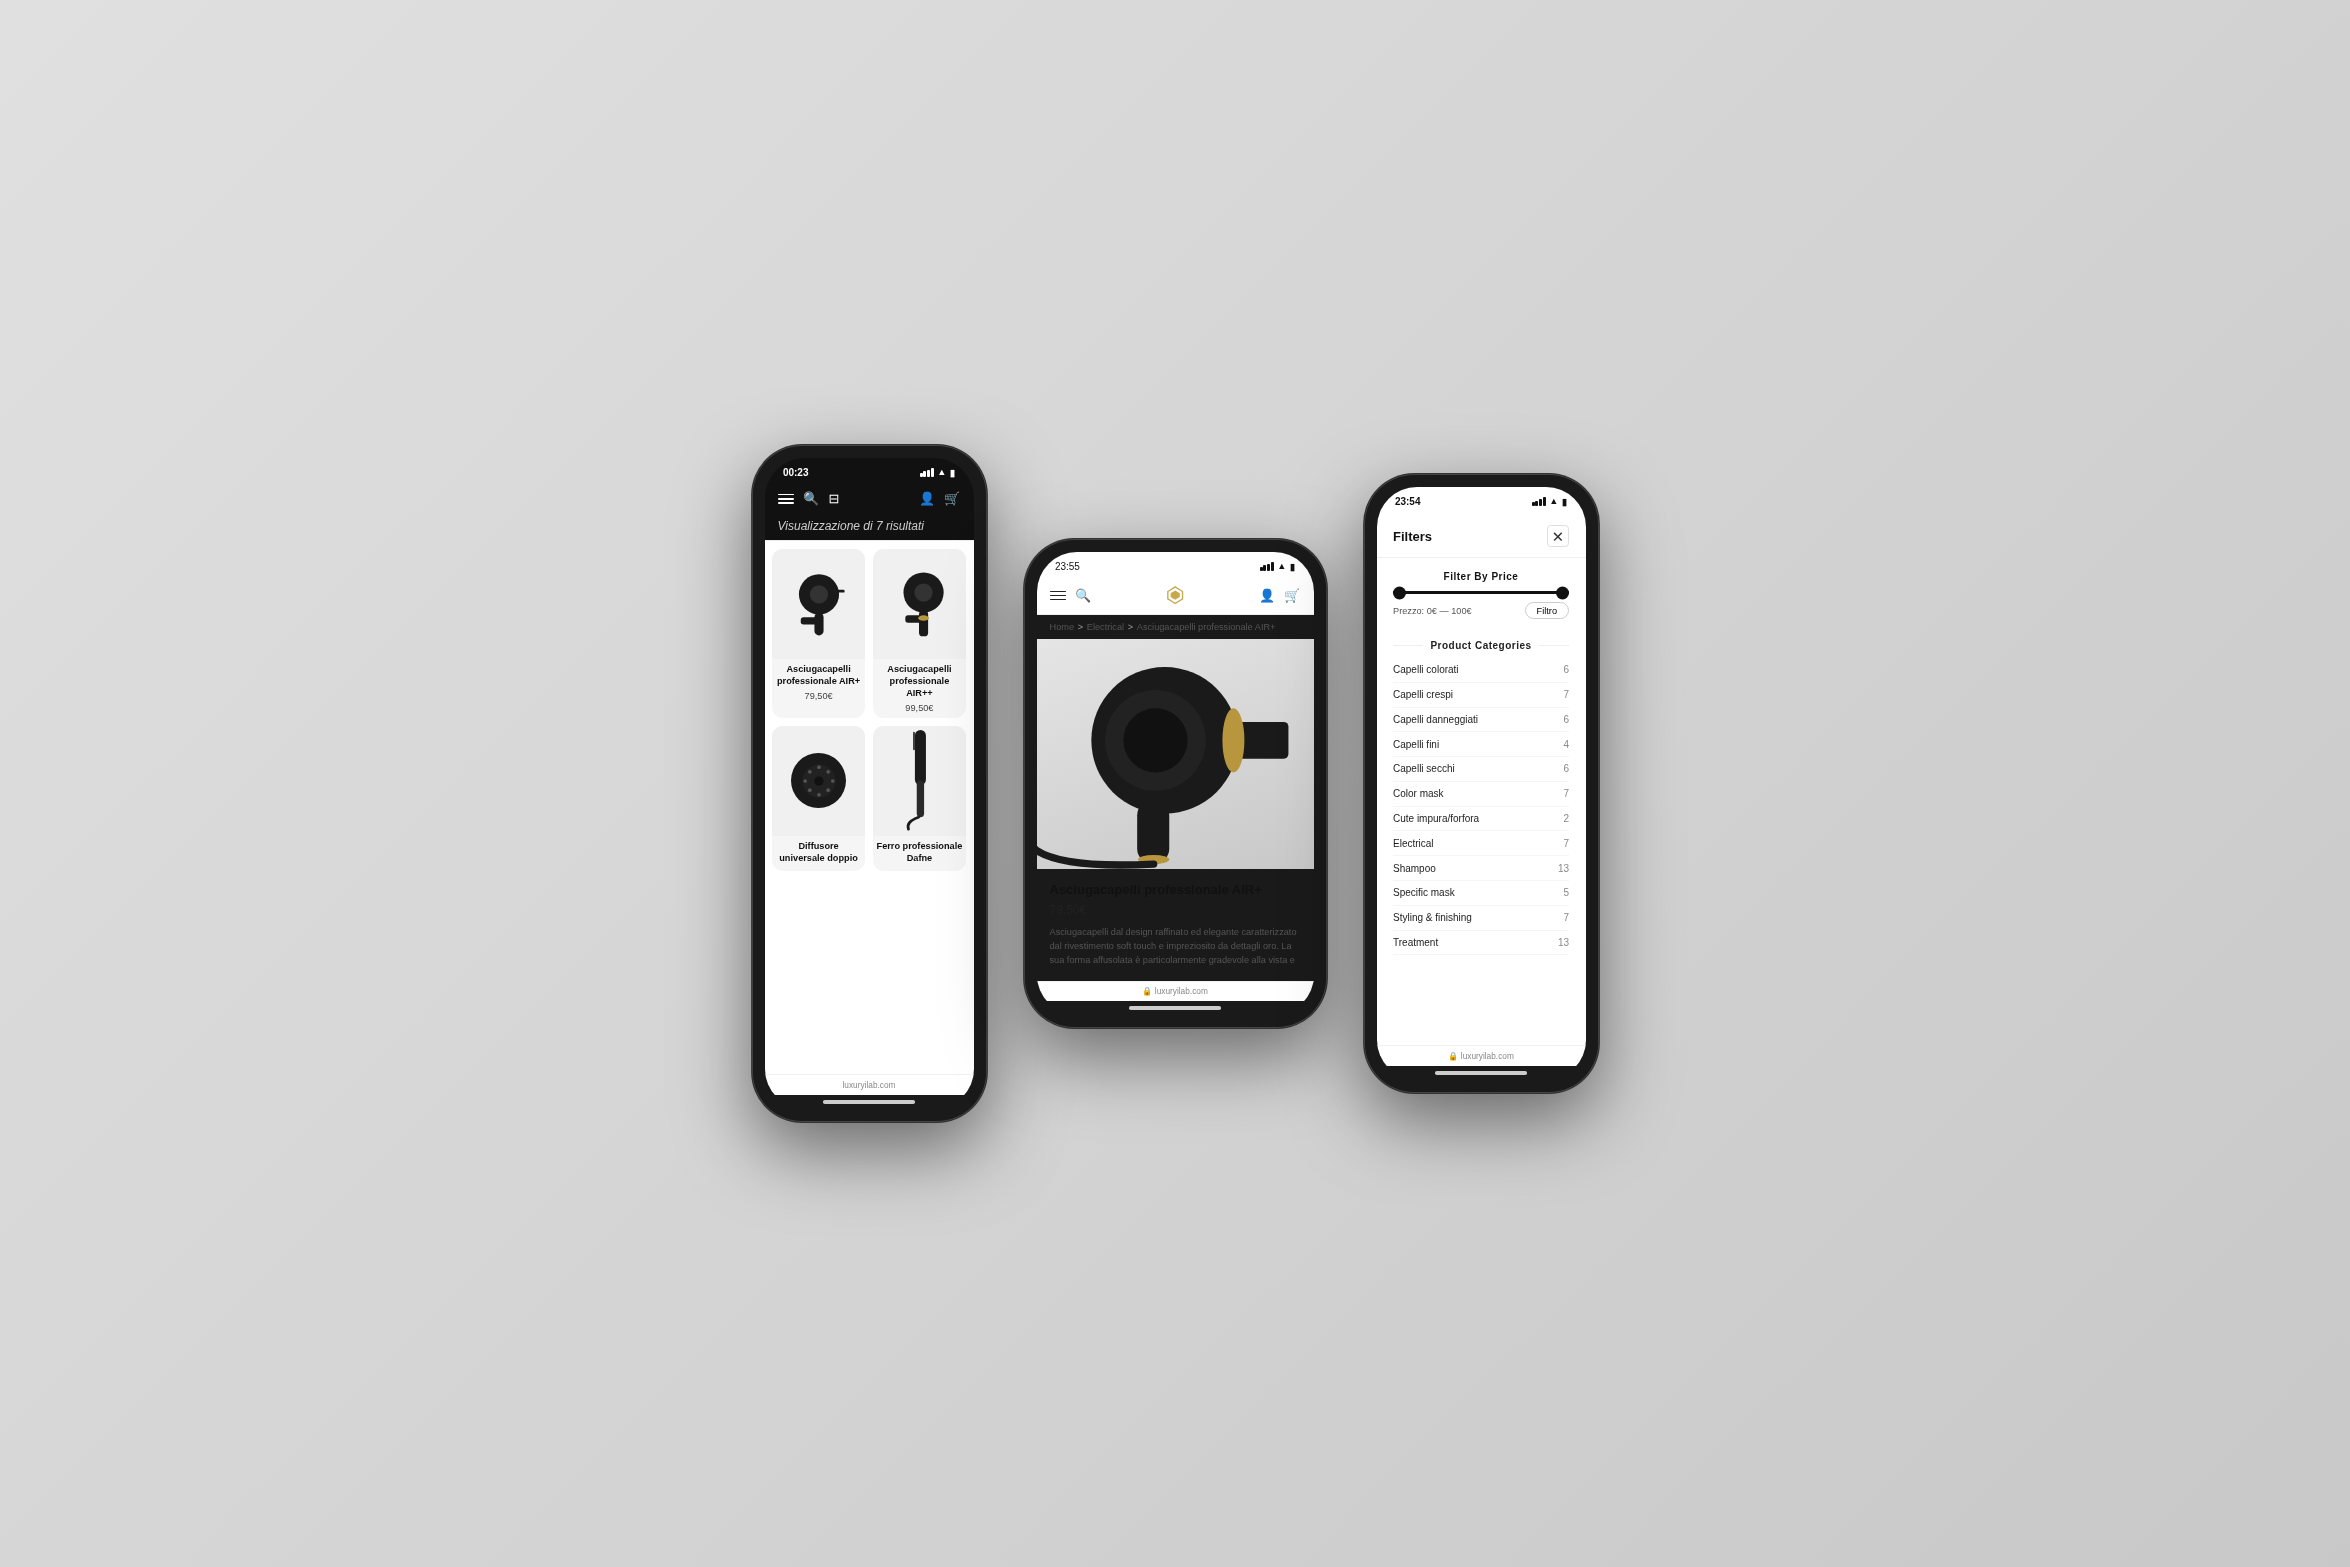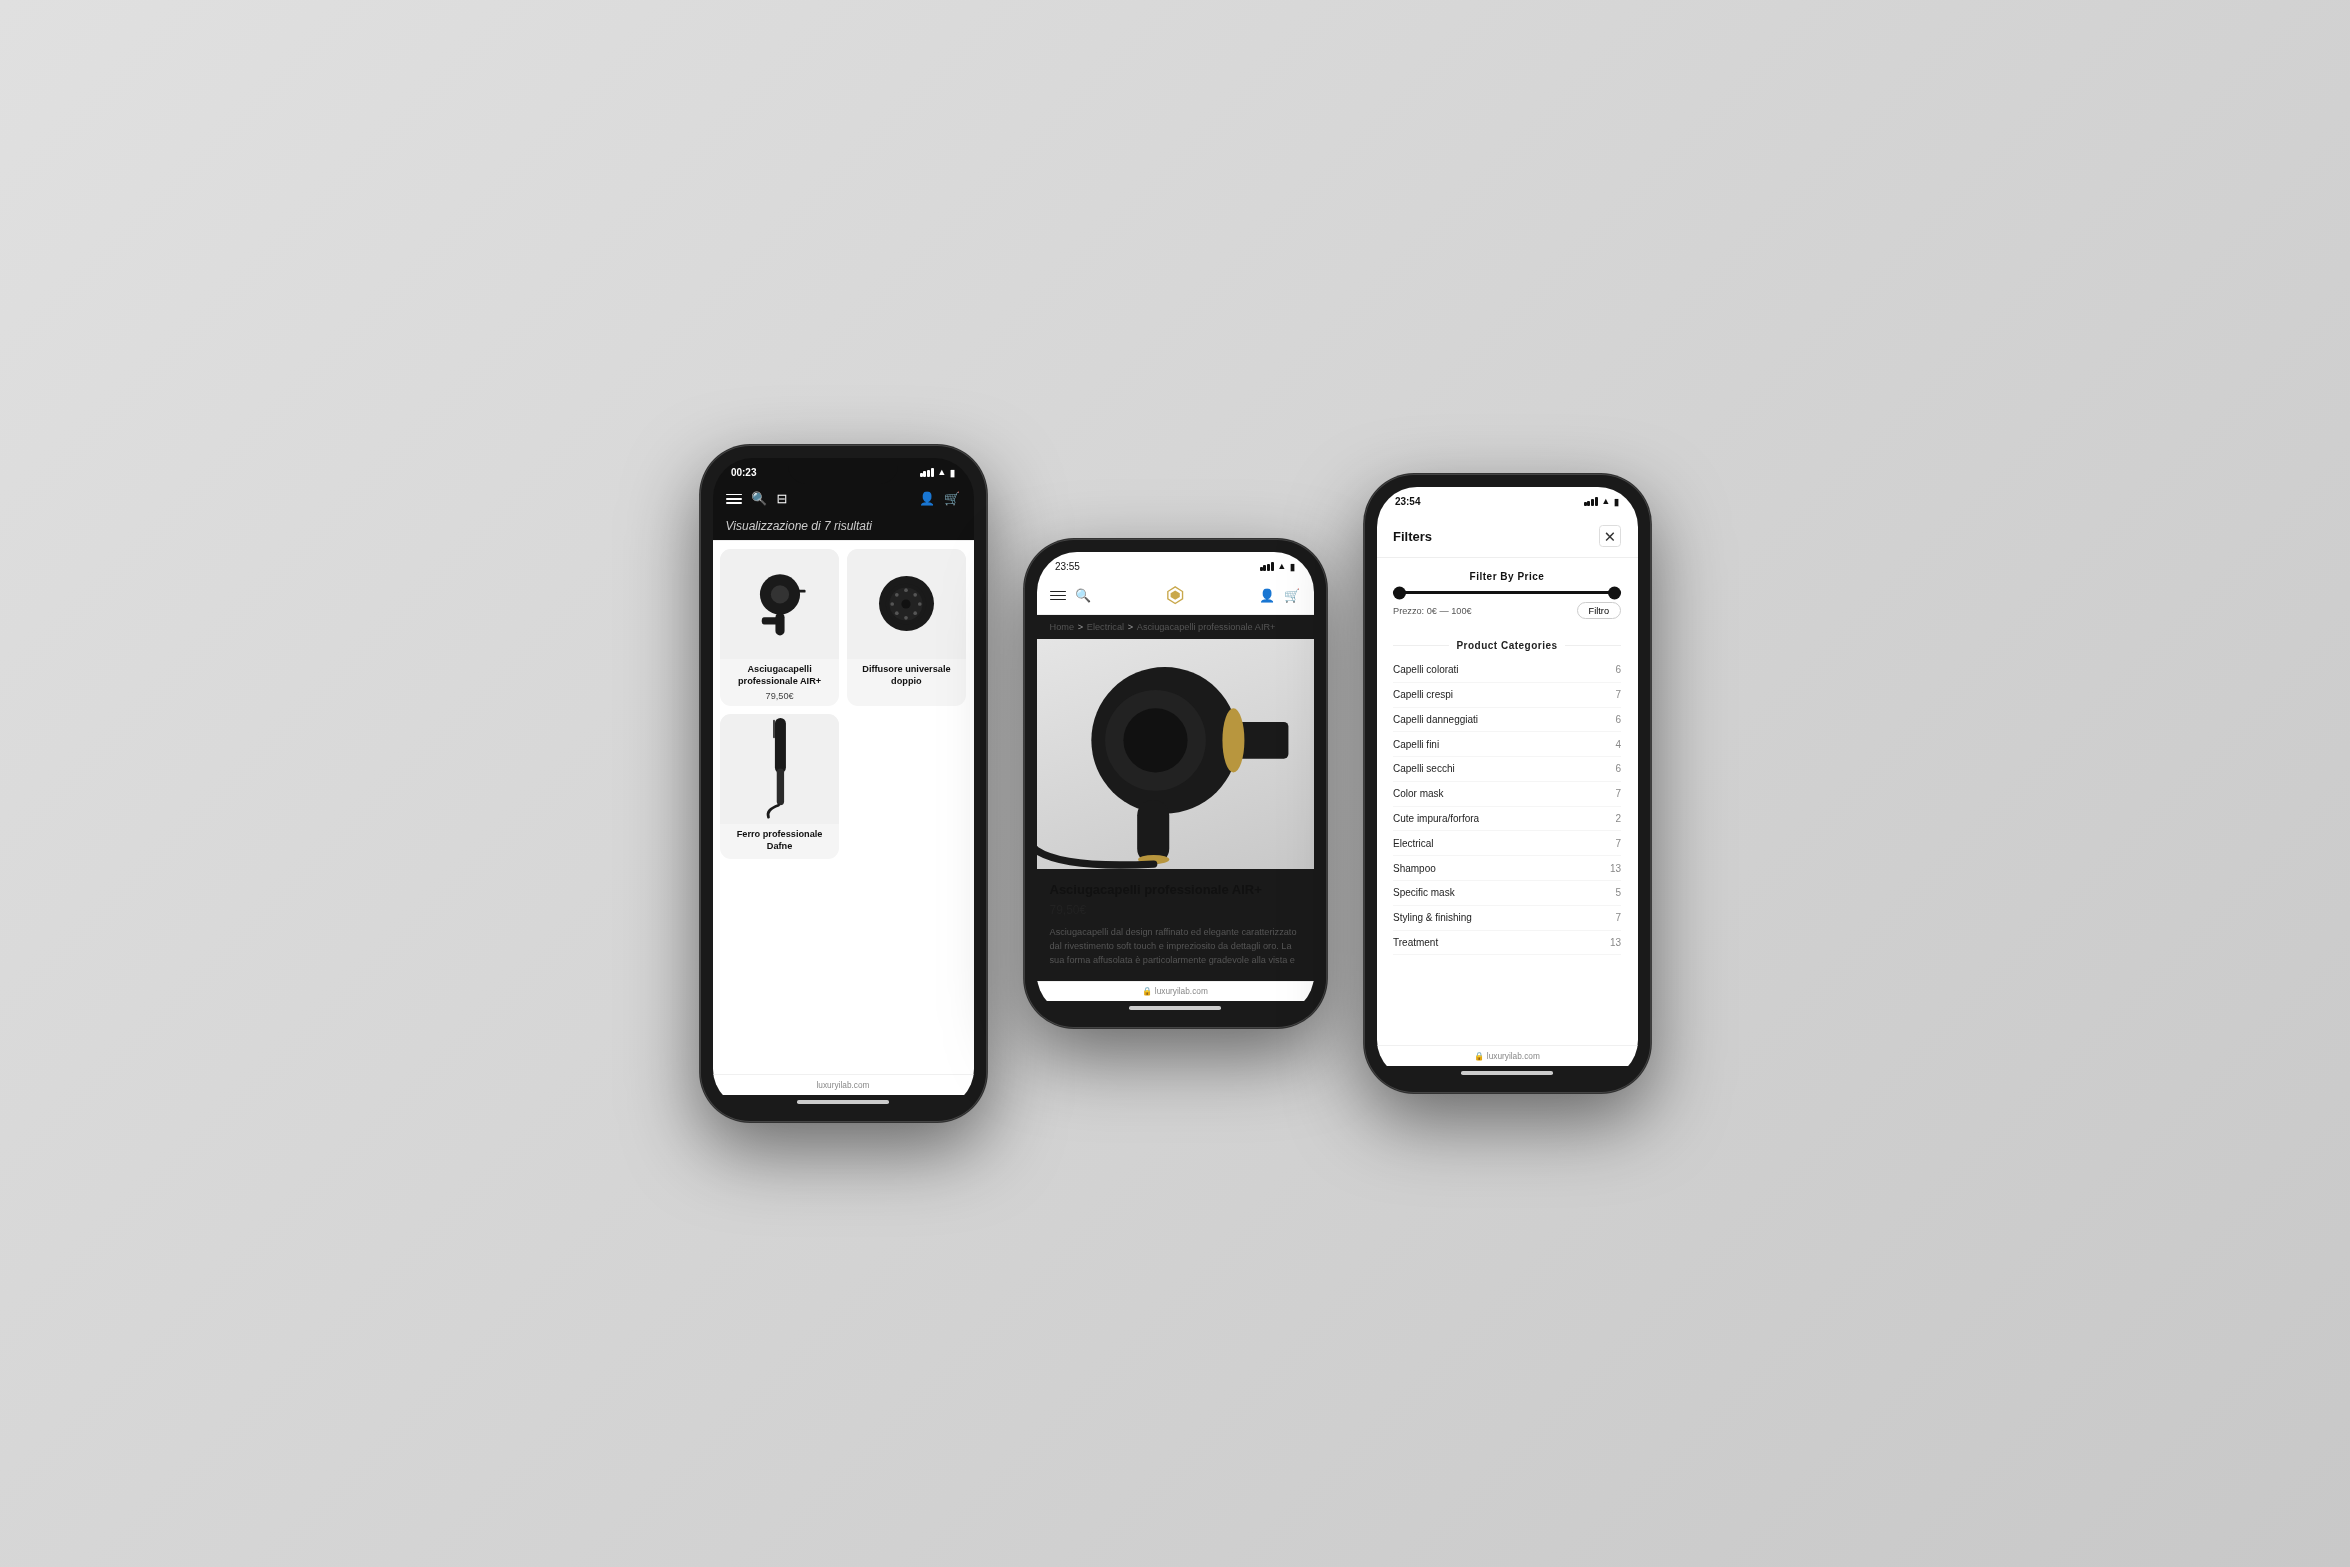"00:23" .phone { width: 287px -> 235px }
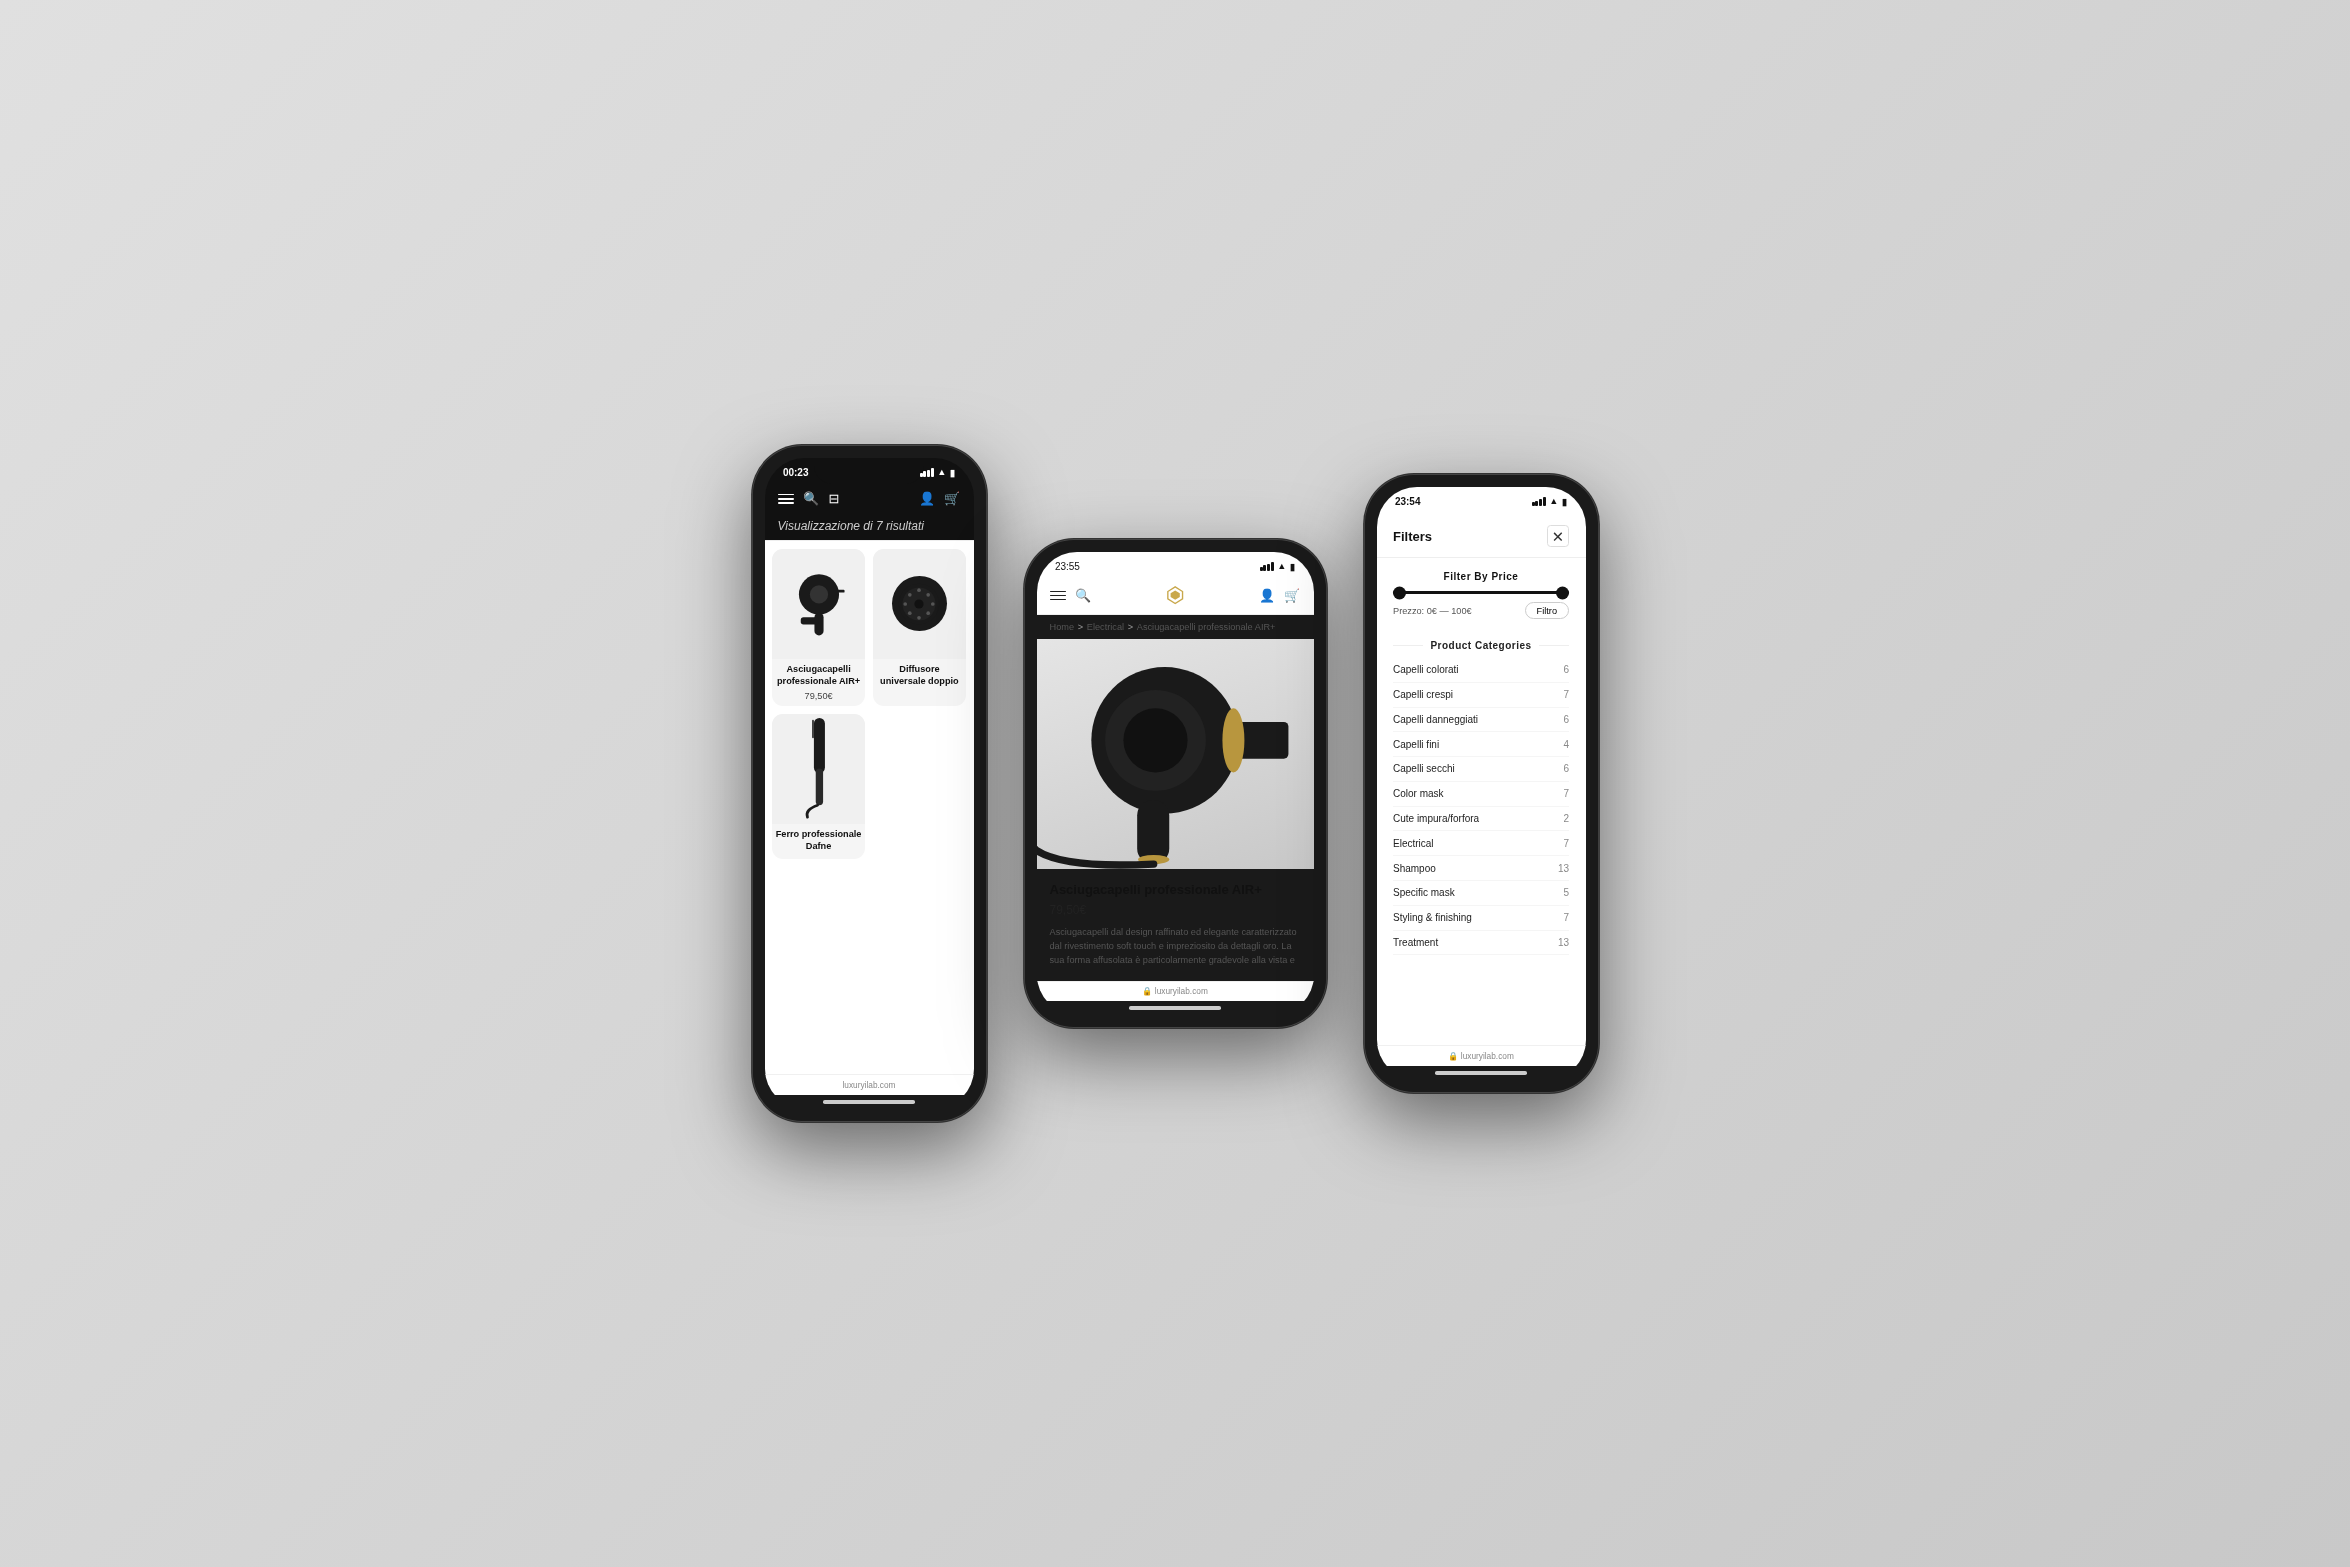"Asciugacapelli professionale AIR++" div.product-card { html: none -> <div> <div> <svg> <ellipse></ellipse> <rect></rect> <rect></rect> <circle></circle> <ellipse></ellipse> </svg> </div> <div> <div>Asciugacapelli professionale AIR++</div> <div>99,50€</div> </div> </div> }
